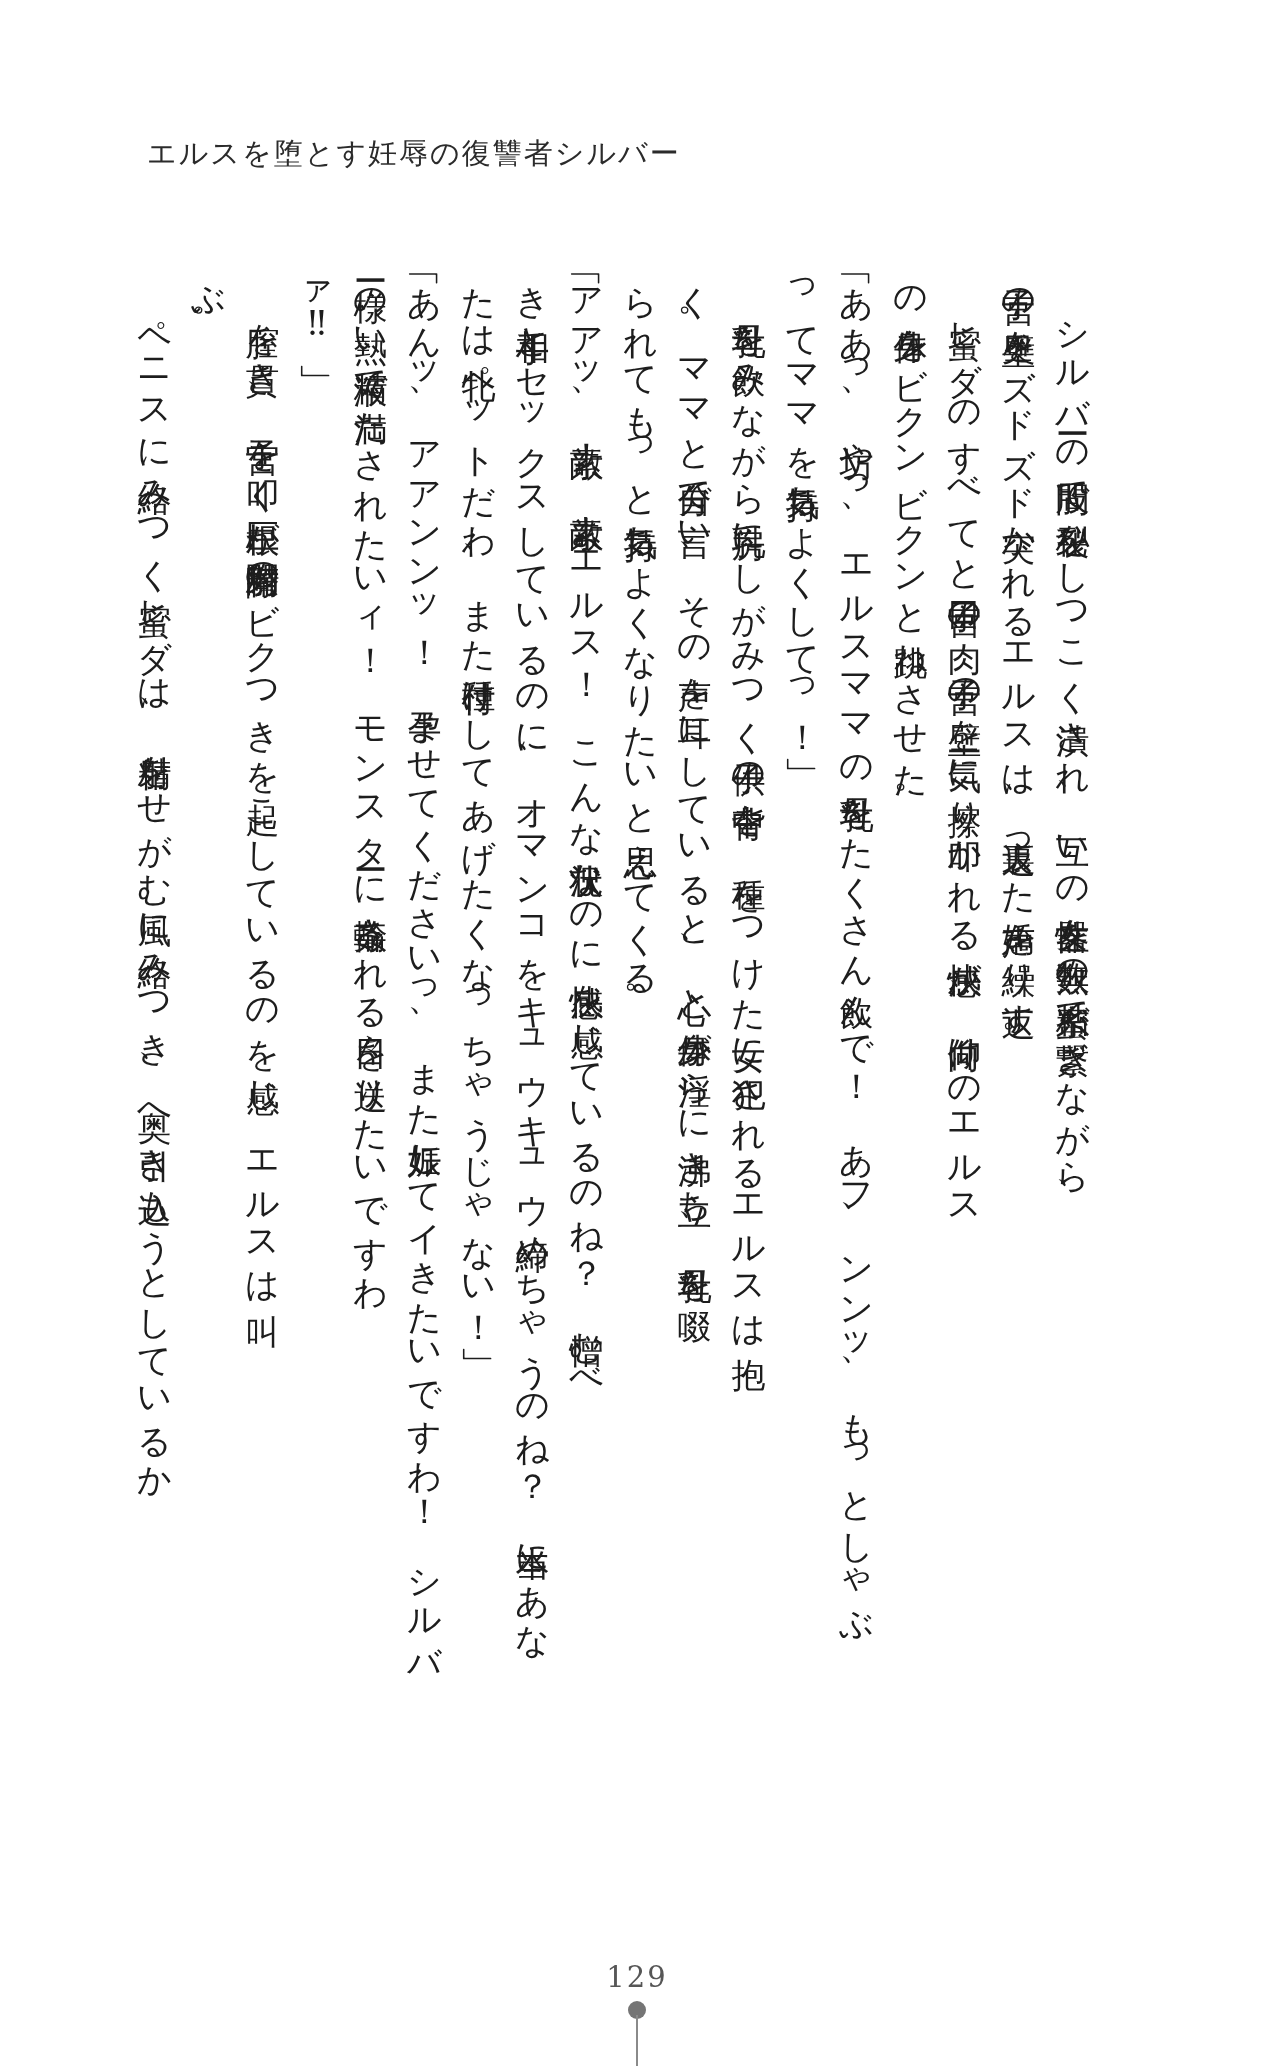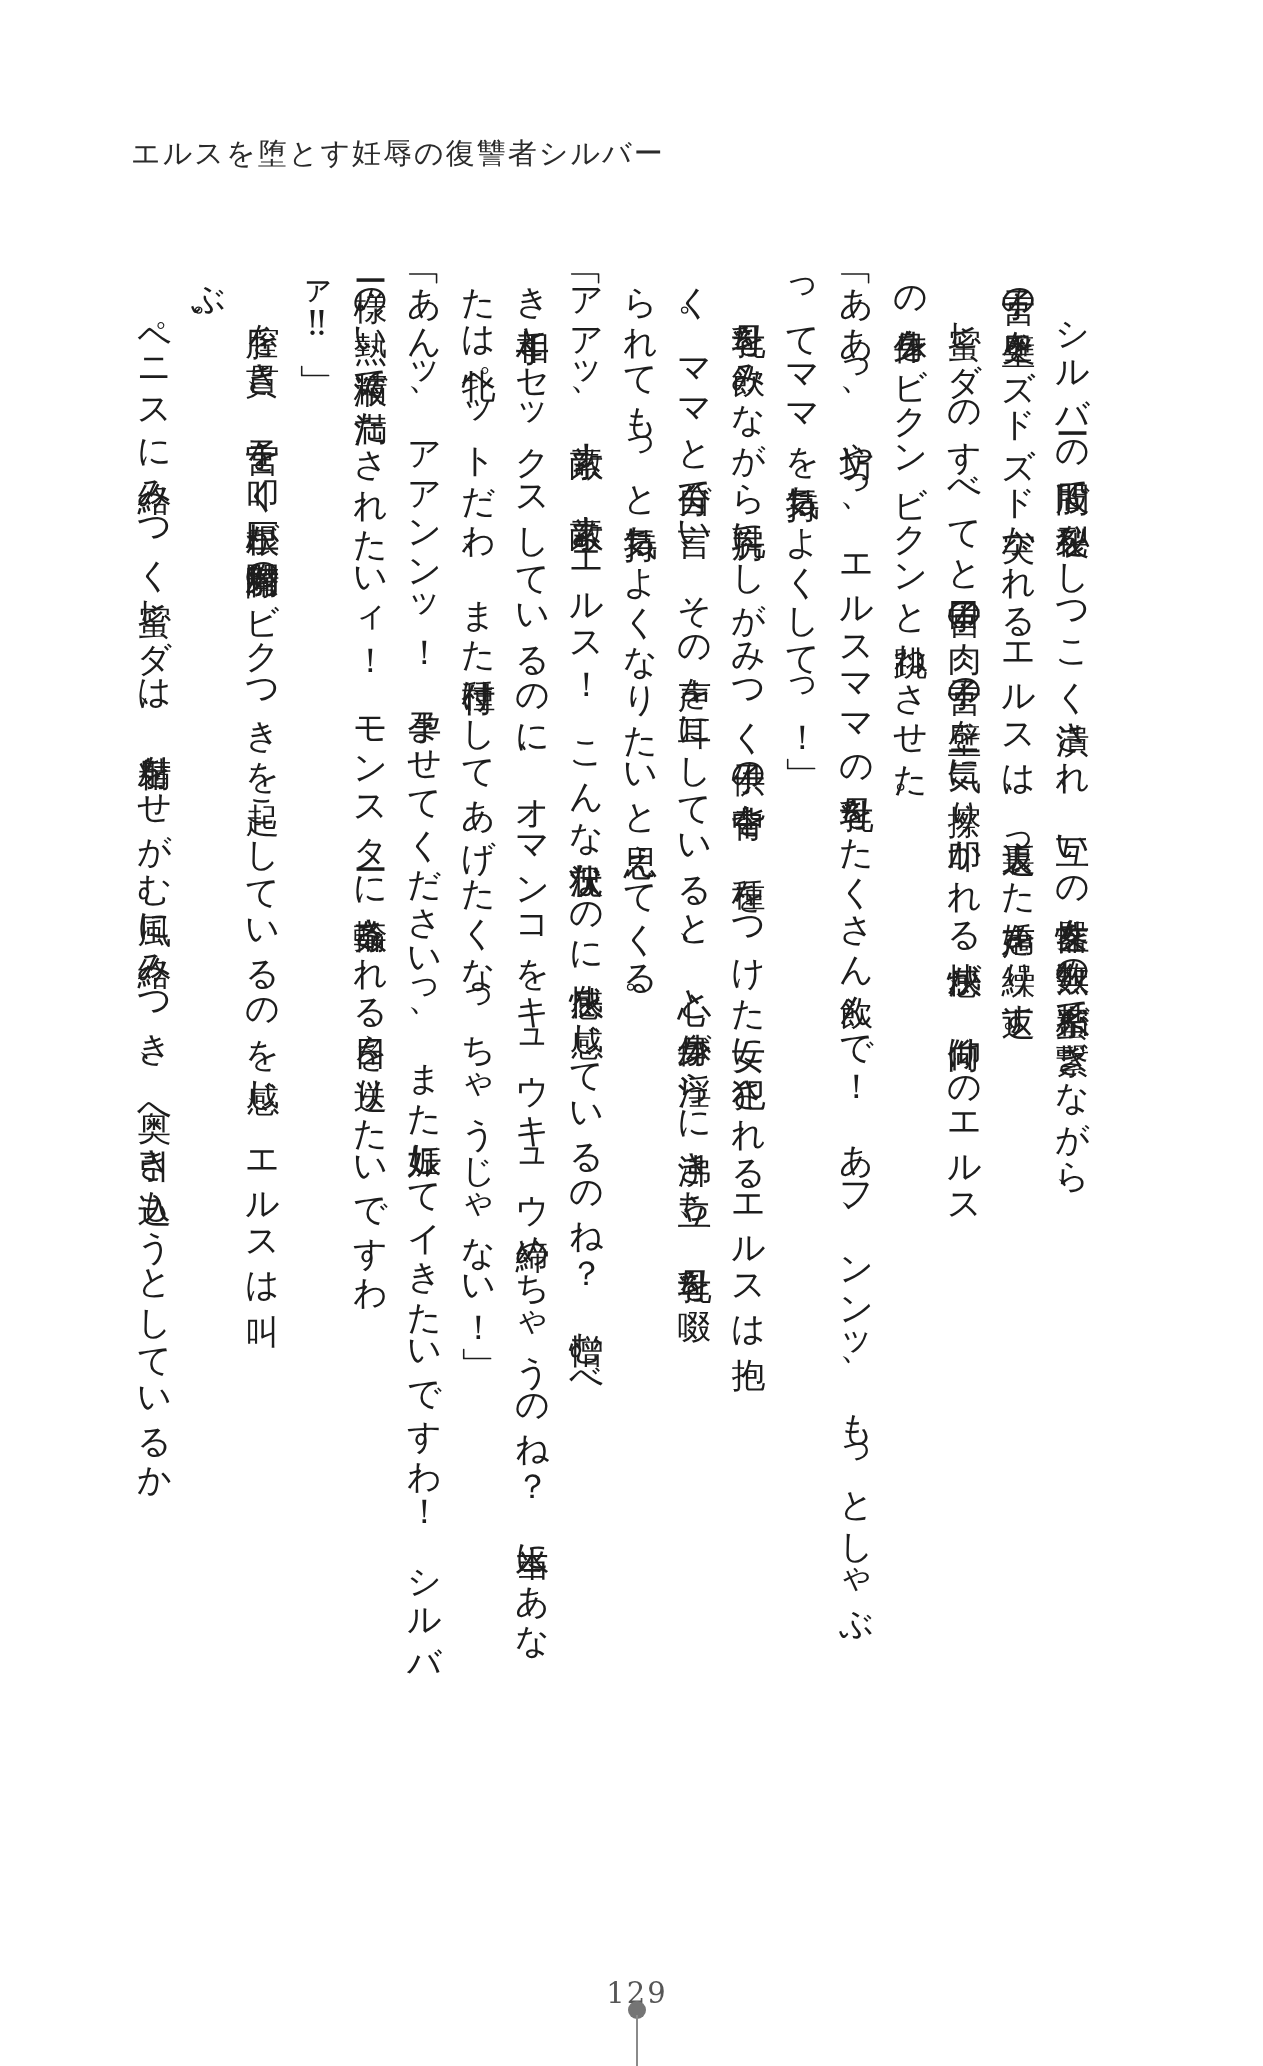"エルスを堕とす妊辱の復讐者シルバー" .running-head { left: 131px -> 147px }
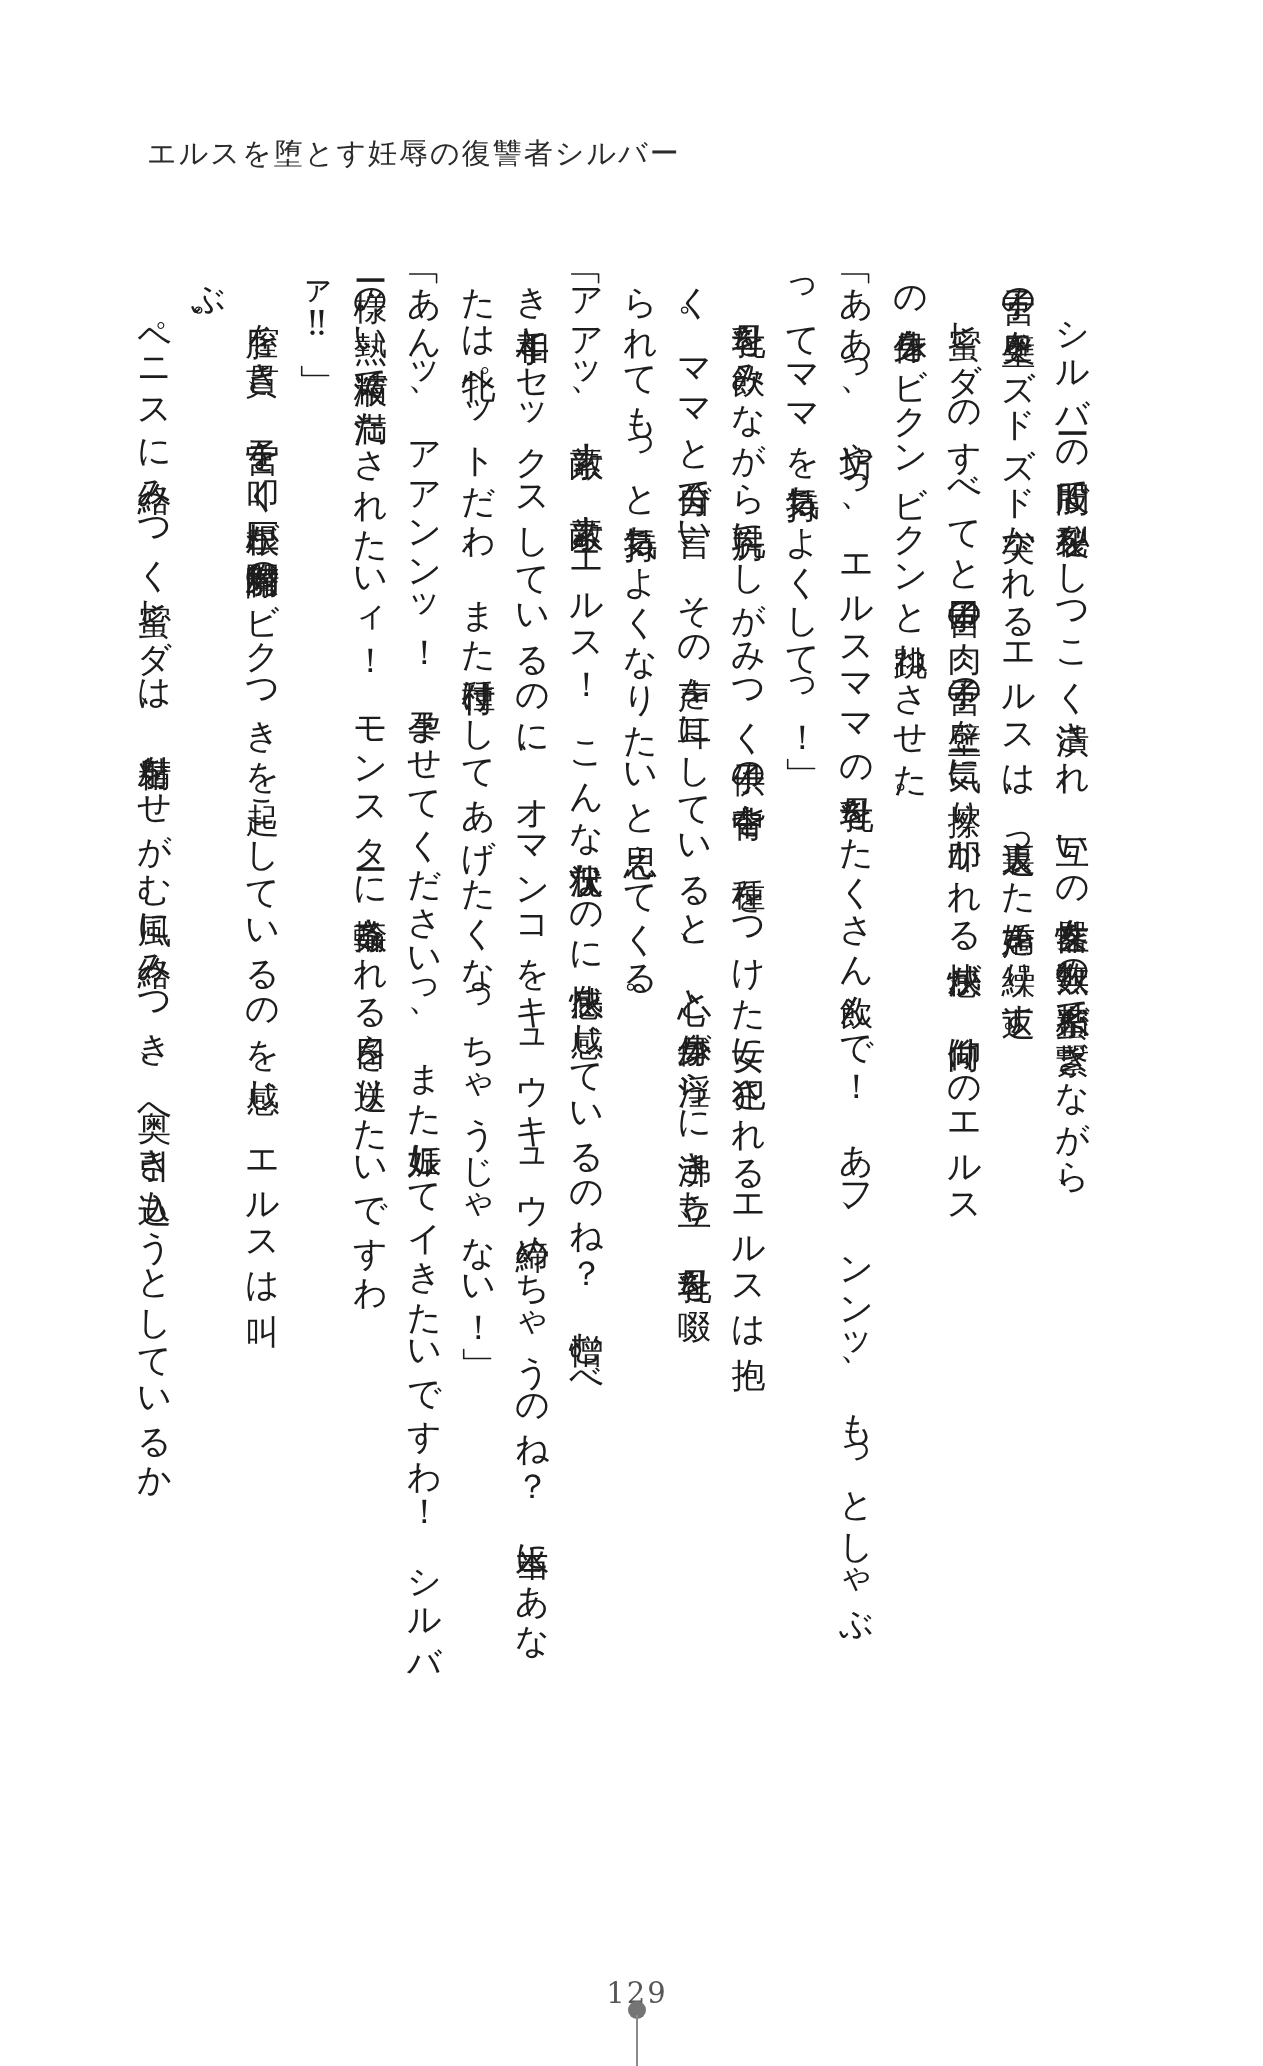"129" .page-number { margin-top: 16px -> none }
